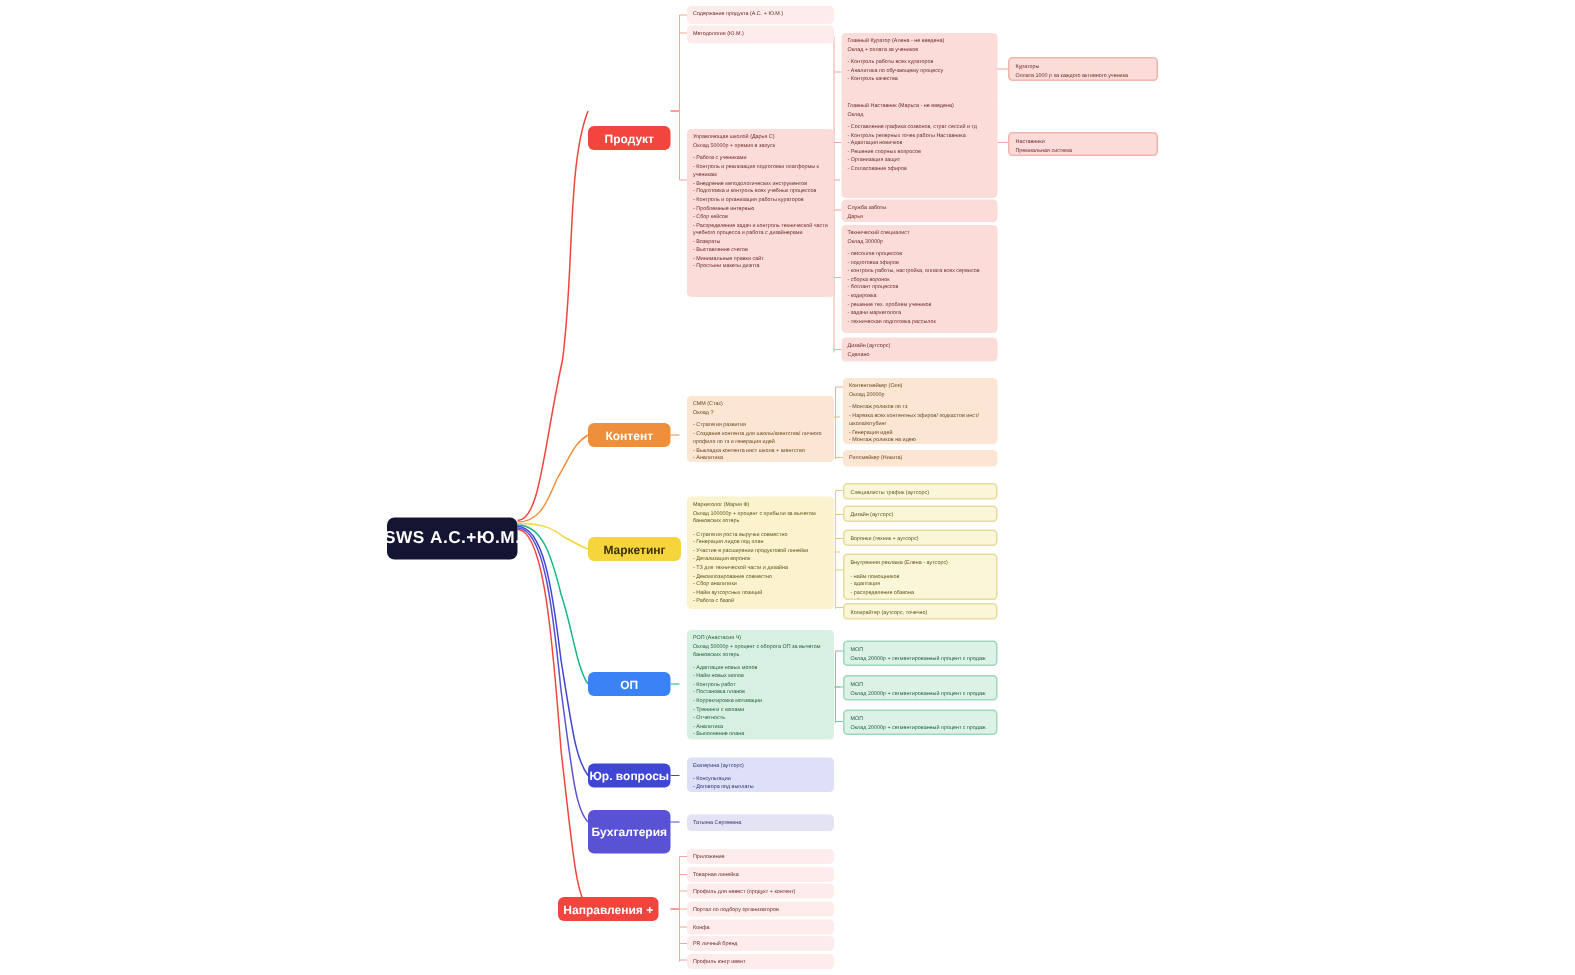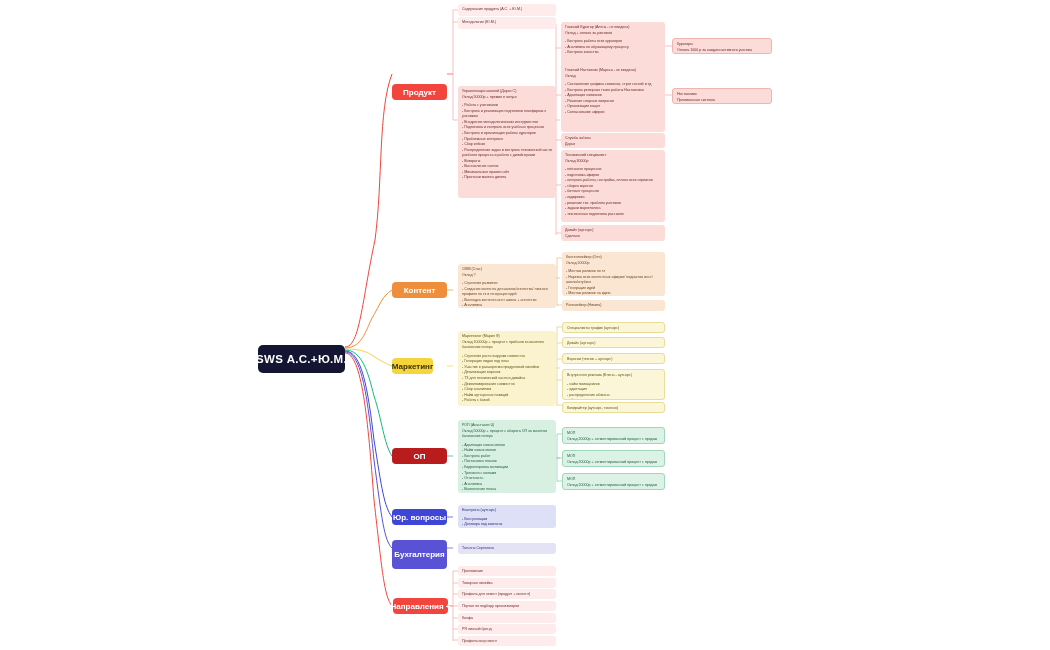"Маркетинг" div.branch { width: 41px -> 62px }
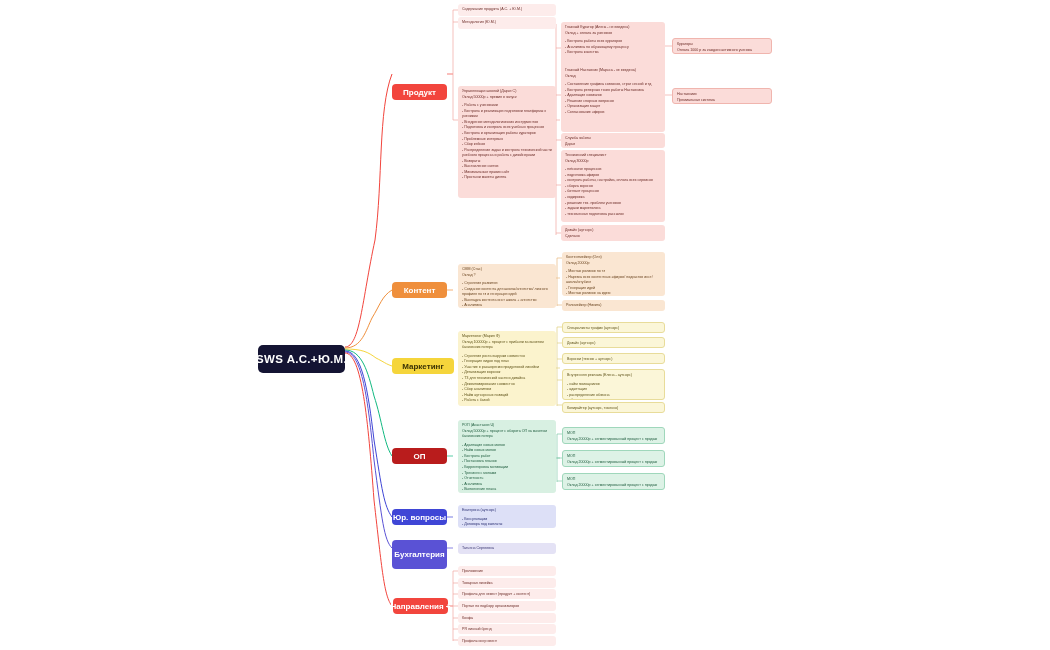"ОП" .b-green { background: #b91c1c -> #3b82f6 }
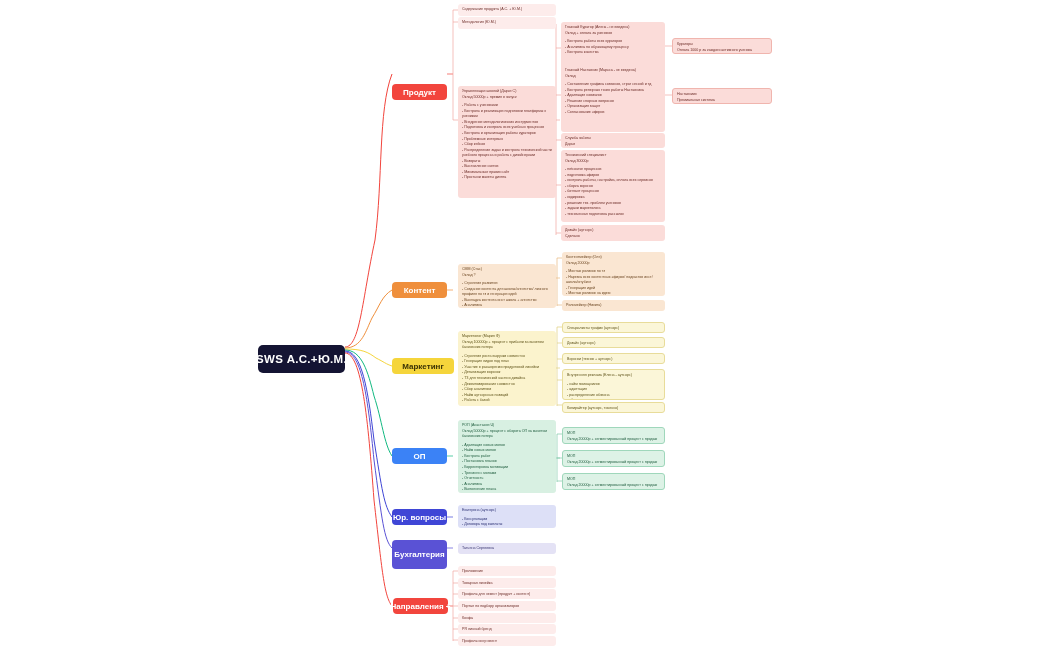"Направления +" div.branch { left: 393px -> 372px; width: 55px -> 67px }
